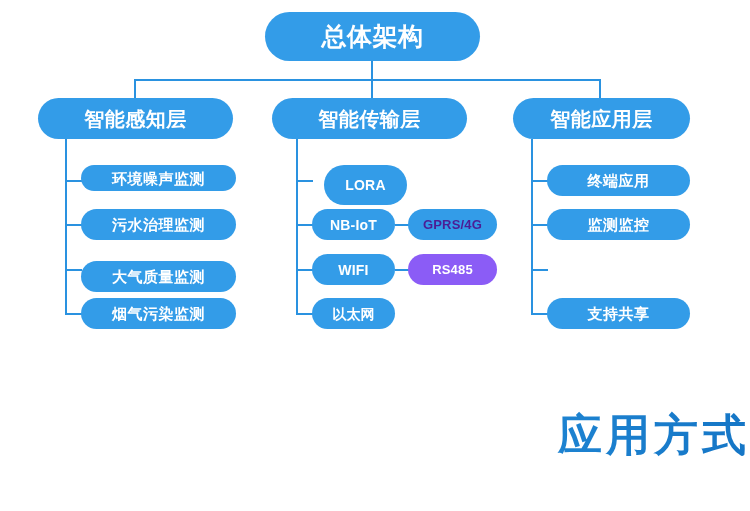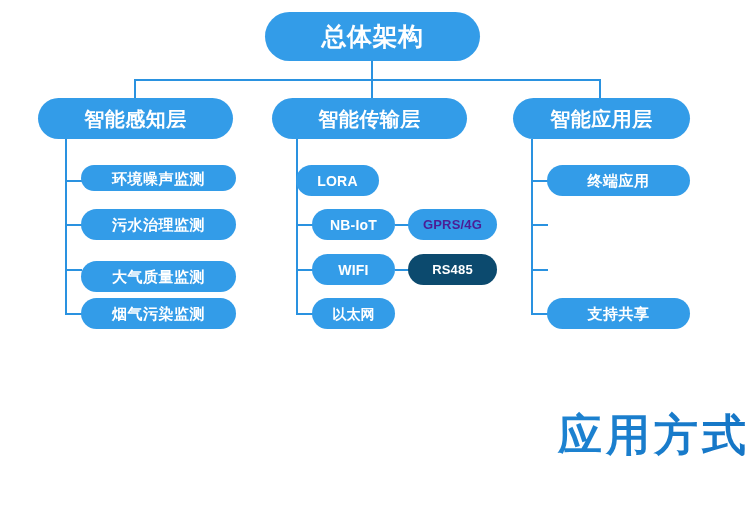"LORA" div.pill { height: 31px -> 40px; left: 296px -> 324px }
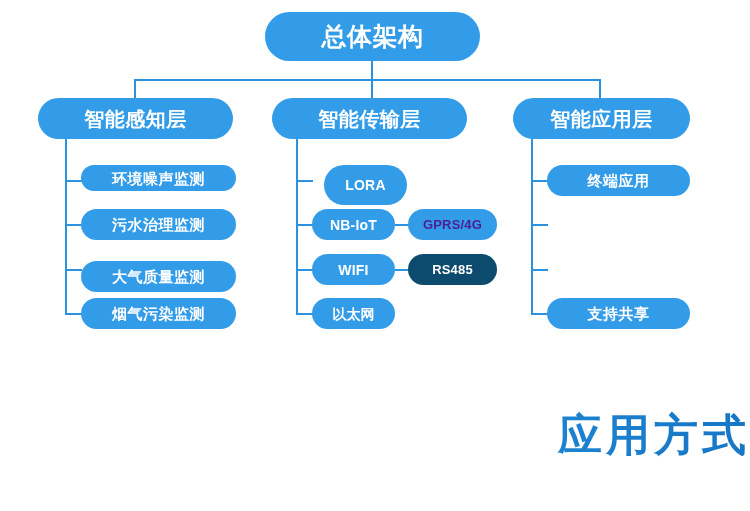"监测监控" div.pill { html: none -> <div>监测监控</div> }
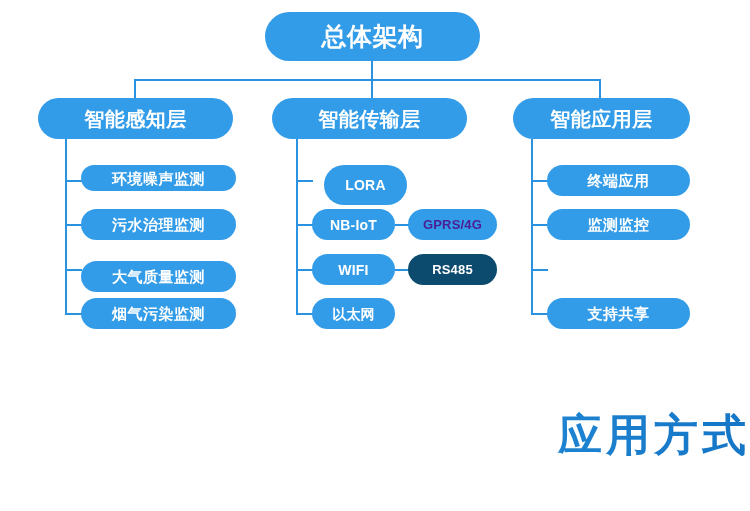"RS485" div.pill { background: #0c4a6e -> #8b5cf6 }
